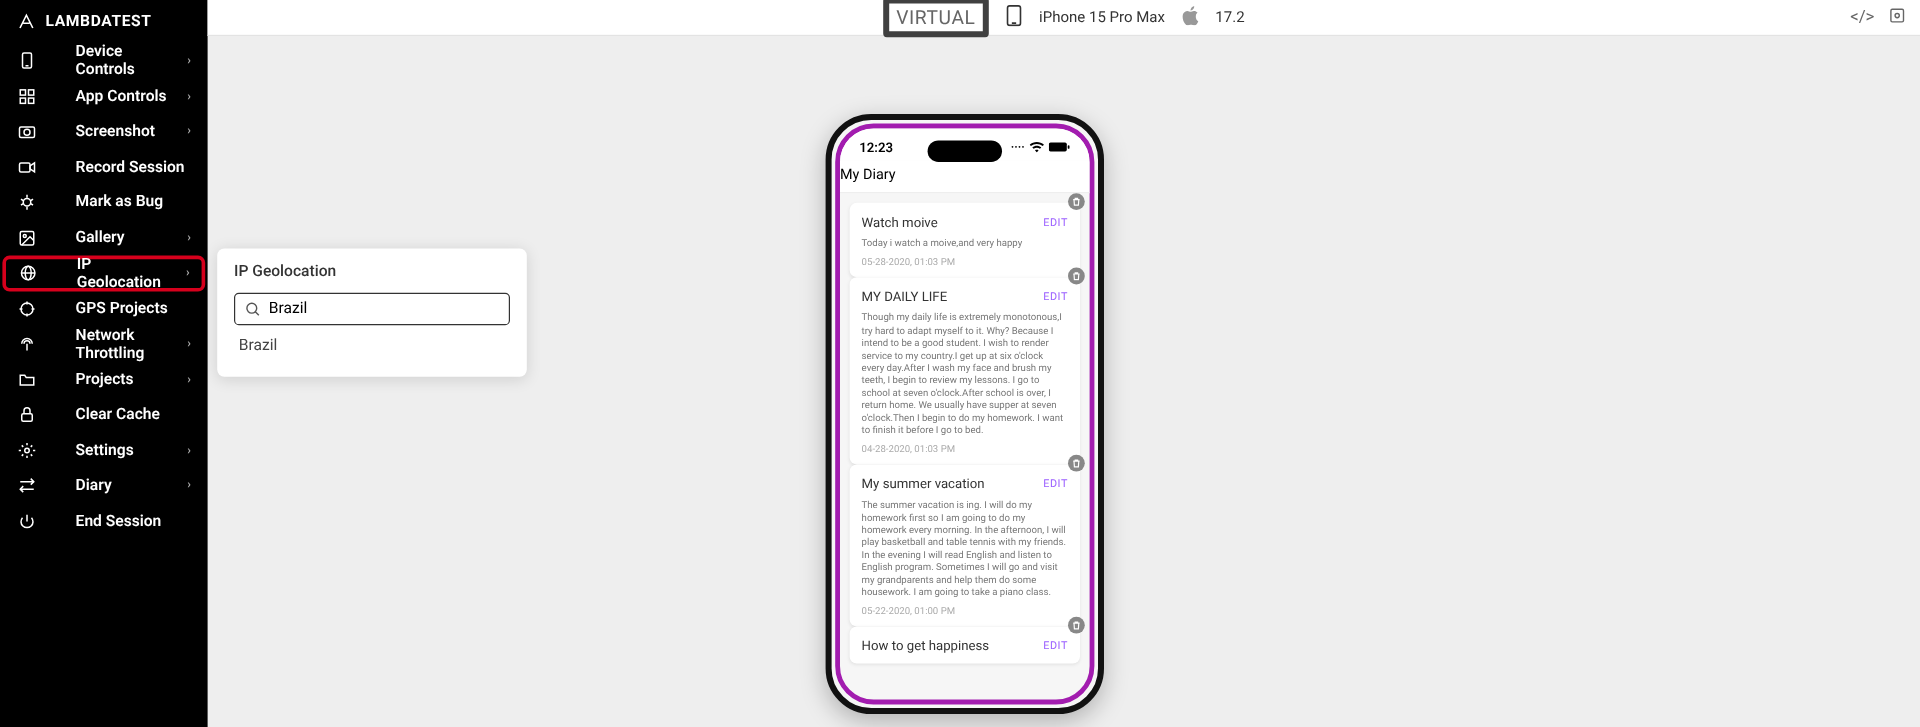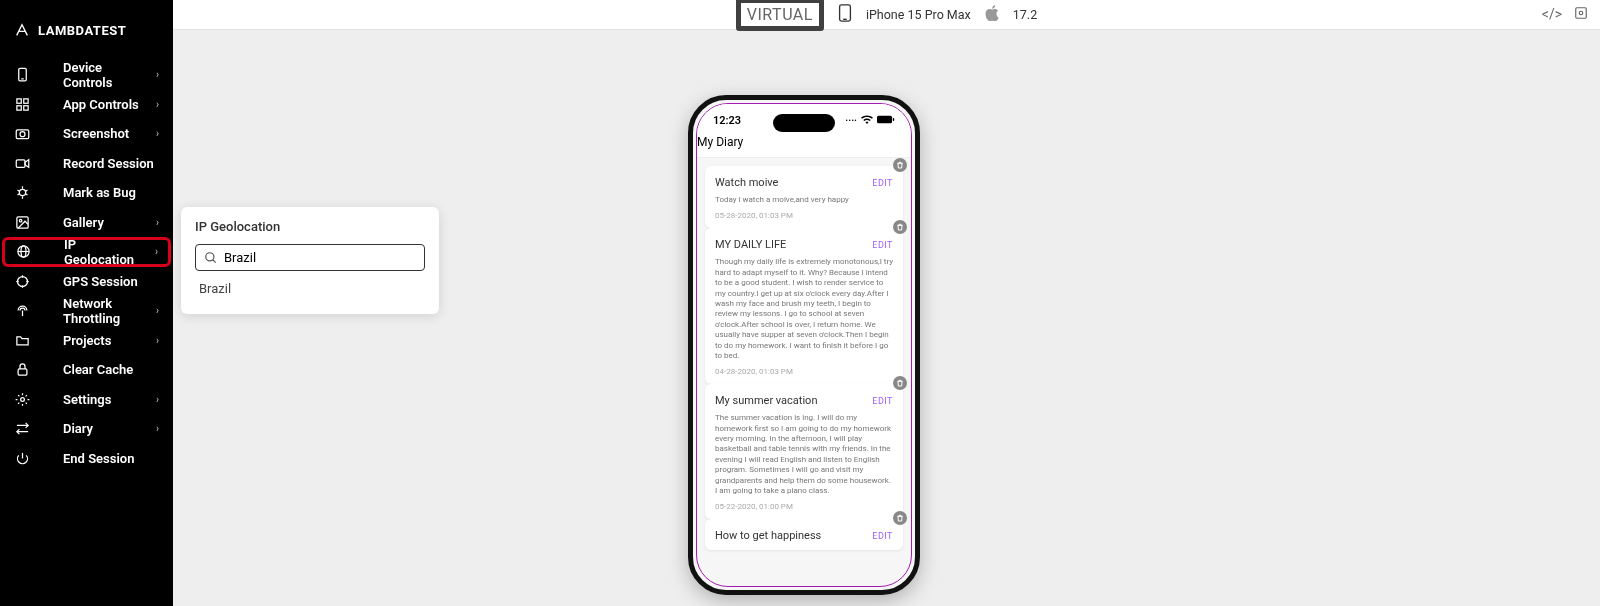"LAMBDATEST" .logo { padding: 22px 14px -> 10px 14px }
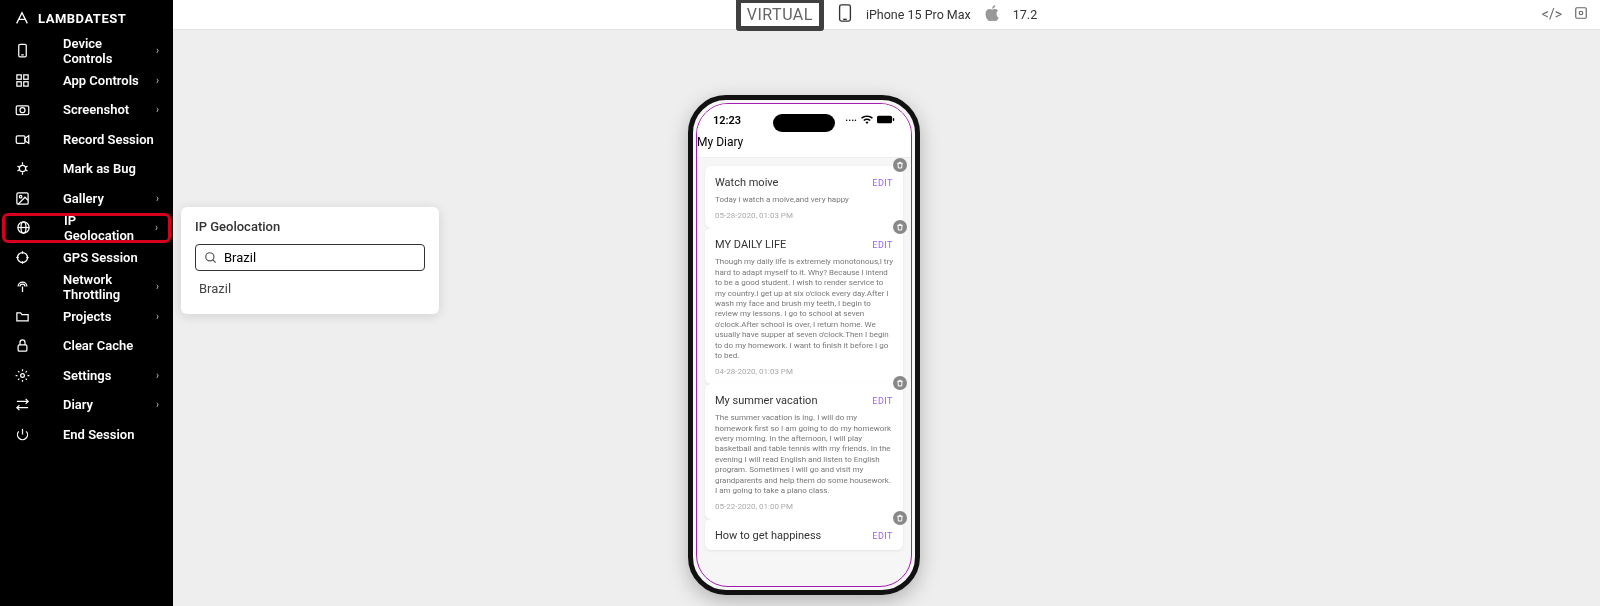"12:23" .phone-inner { border: 1px solid #a21caf -> 4px solid #a21caf }
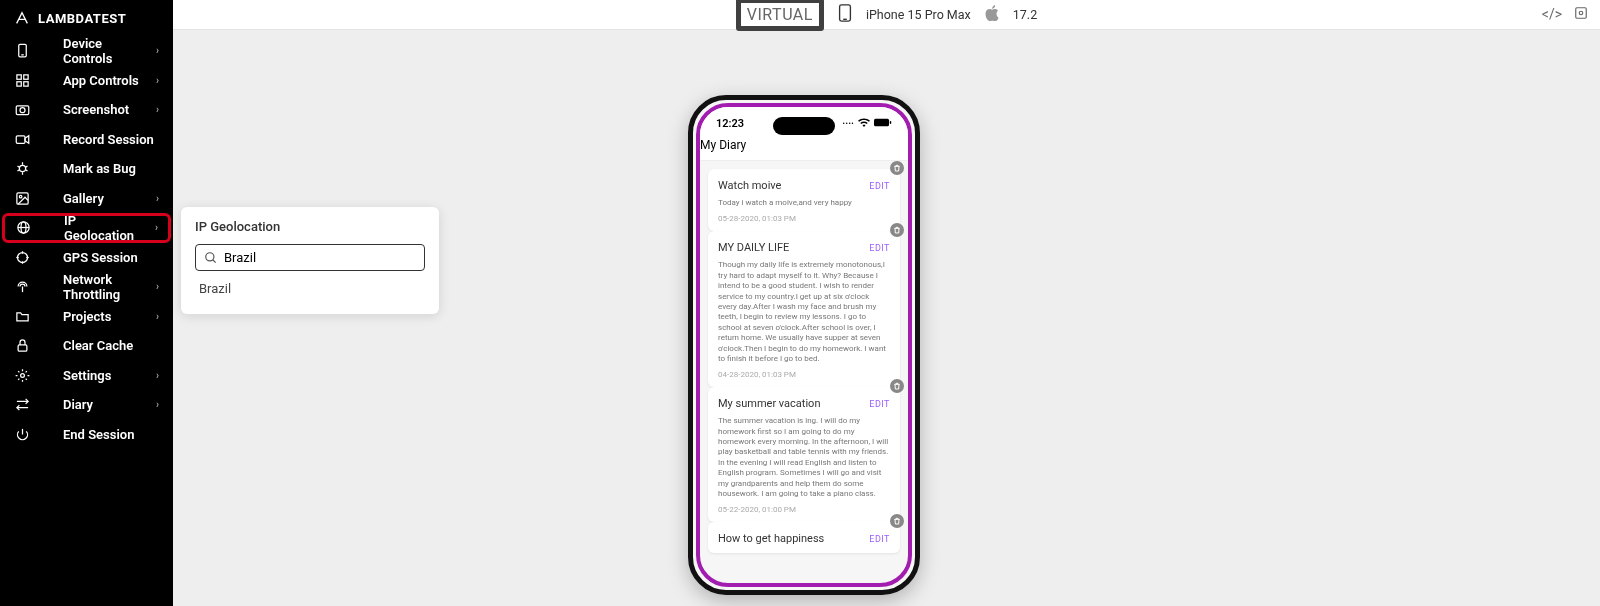"GPS Session" span.label { text: Session -> Projects }
